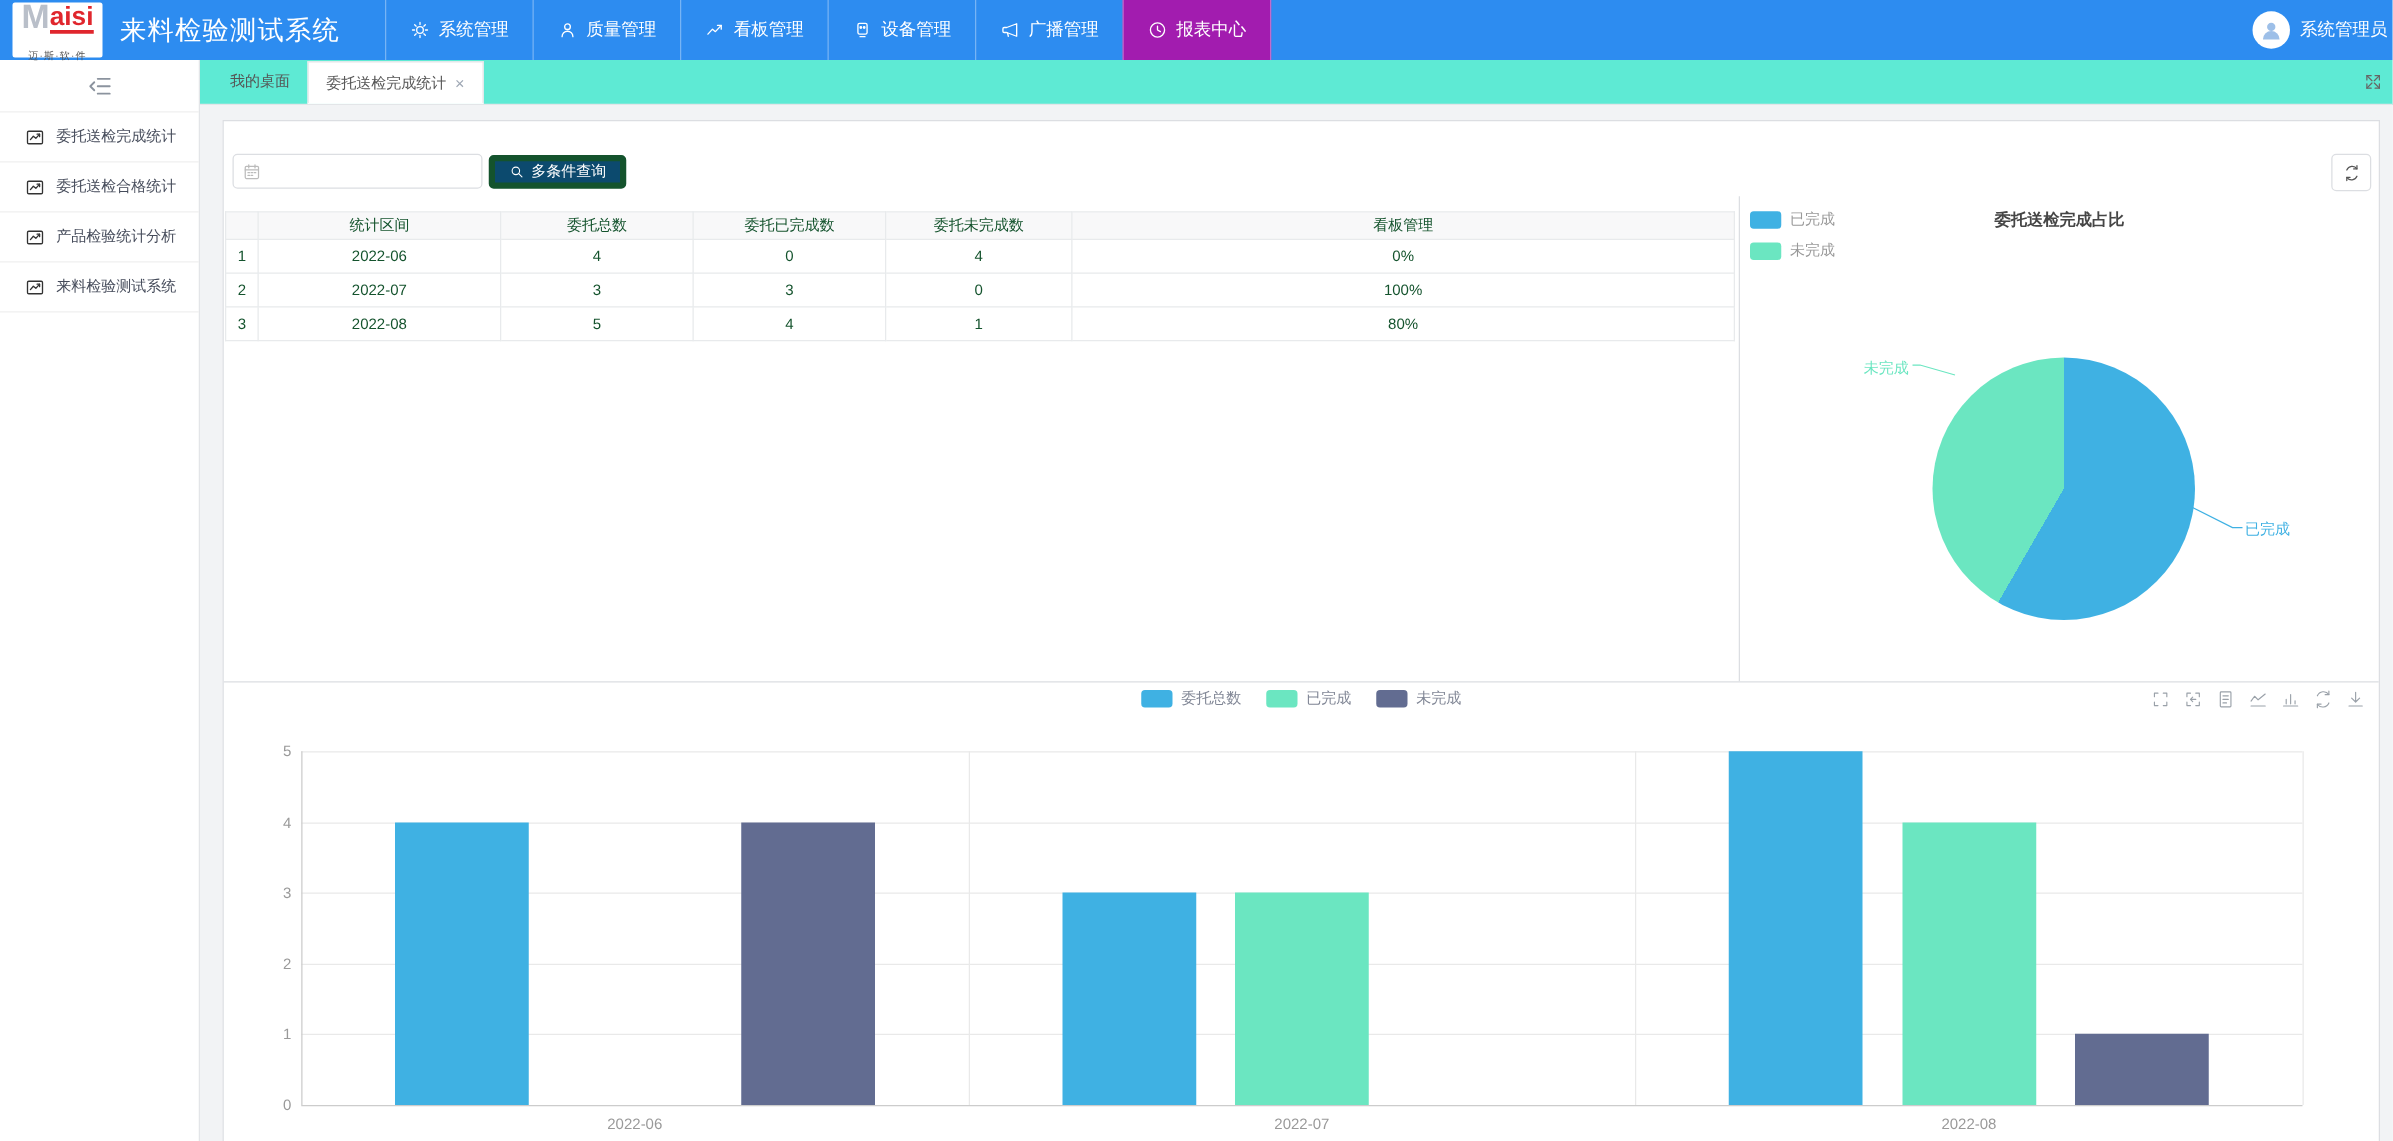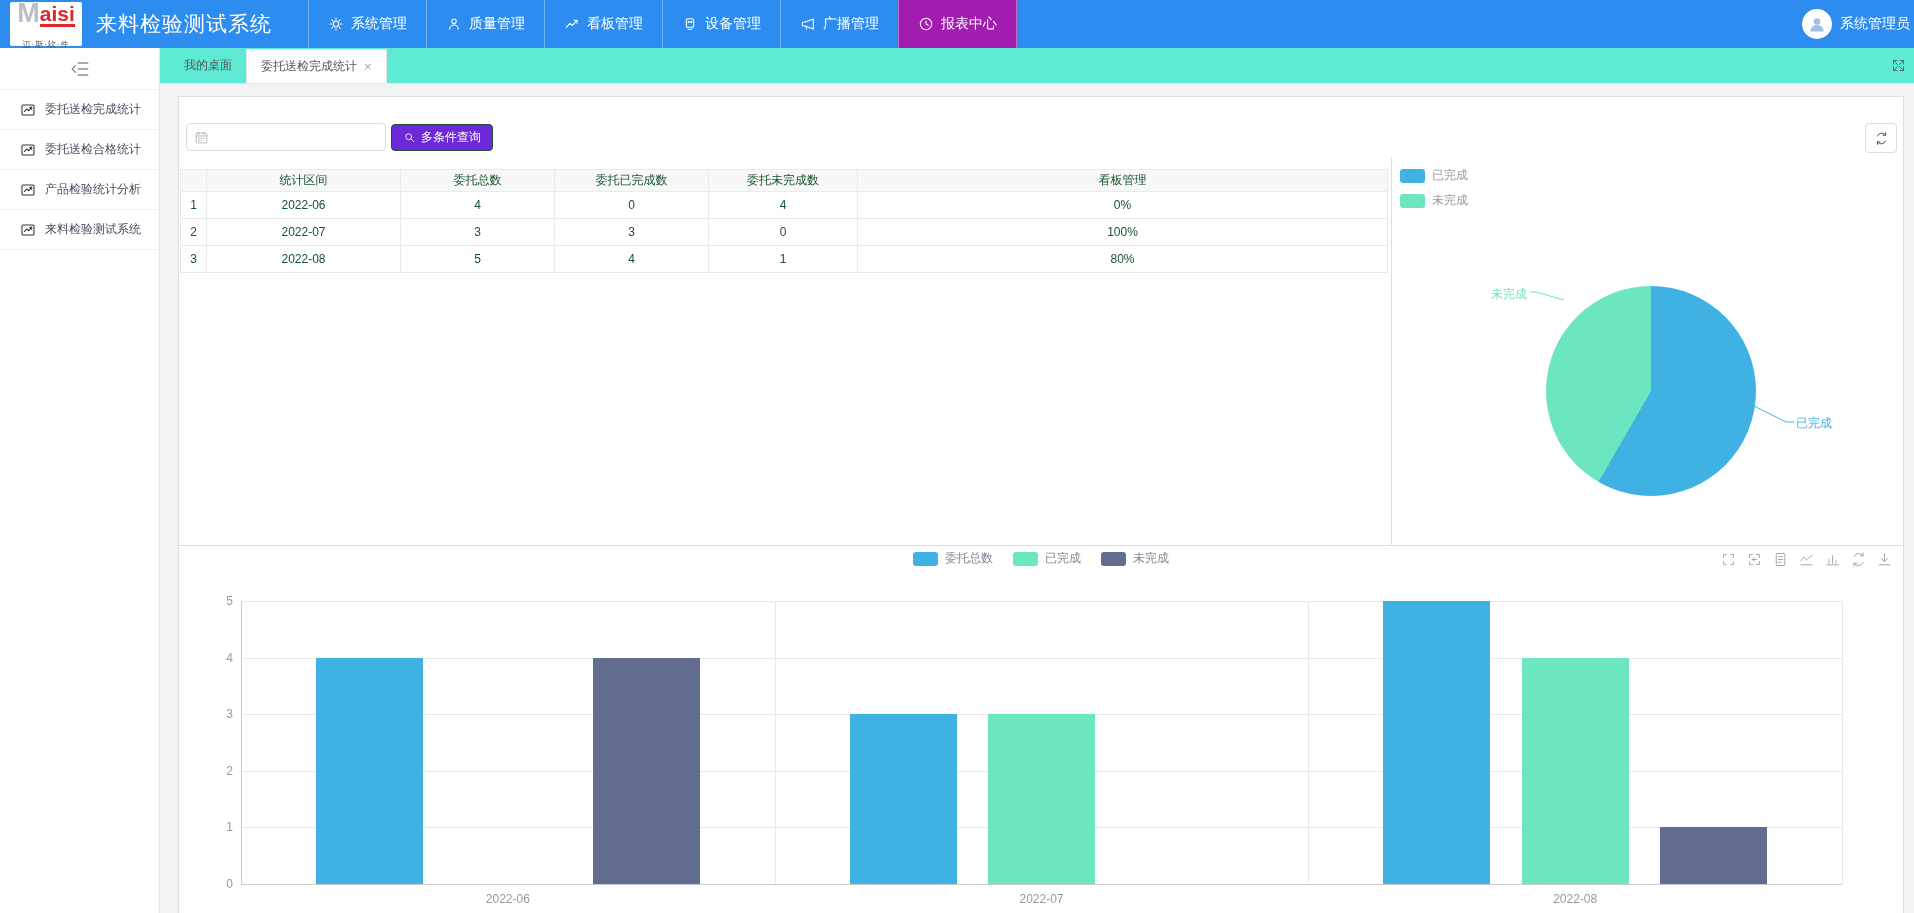"多条件查询" .query-btn { background: #6d28d9 -> #0c4a6e; border: 1px solid #14532d -> 5px solid #14532d }
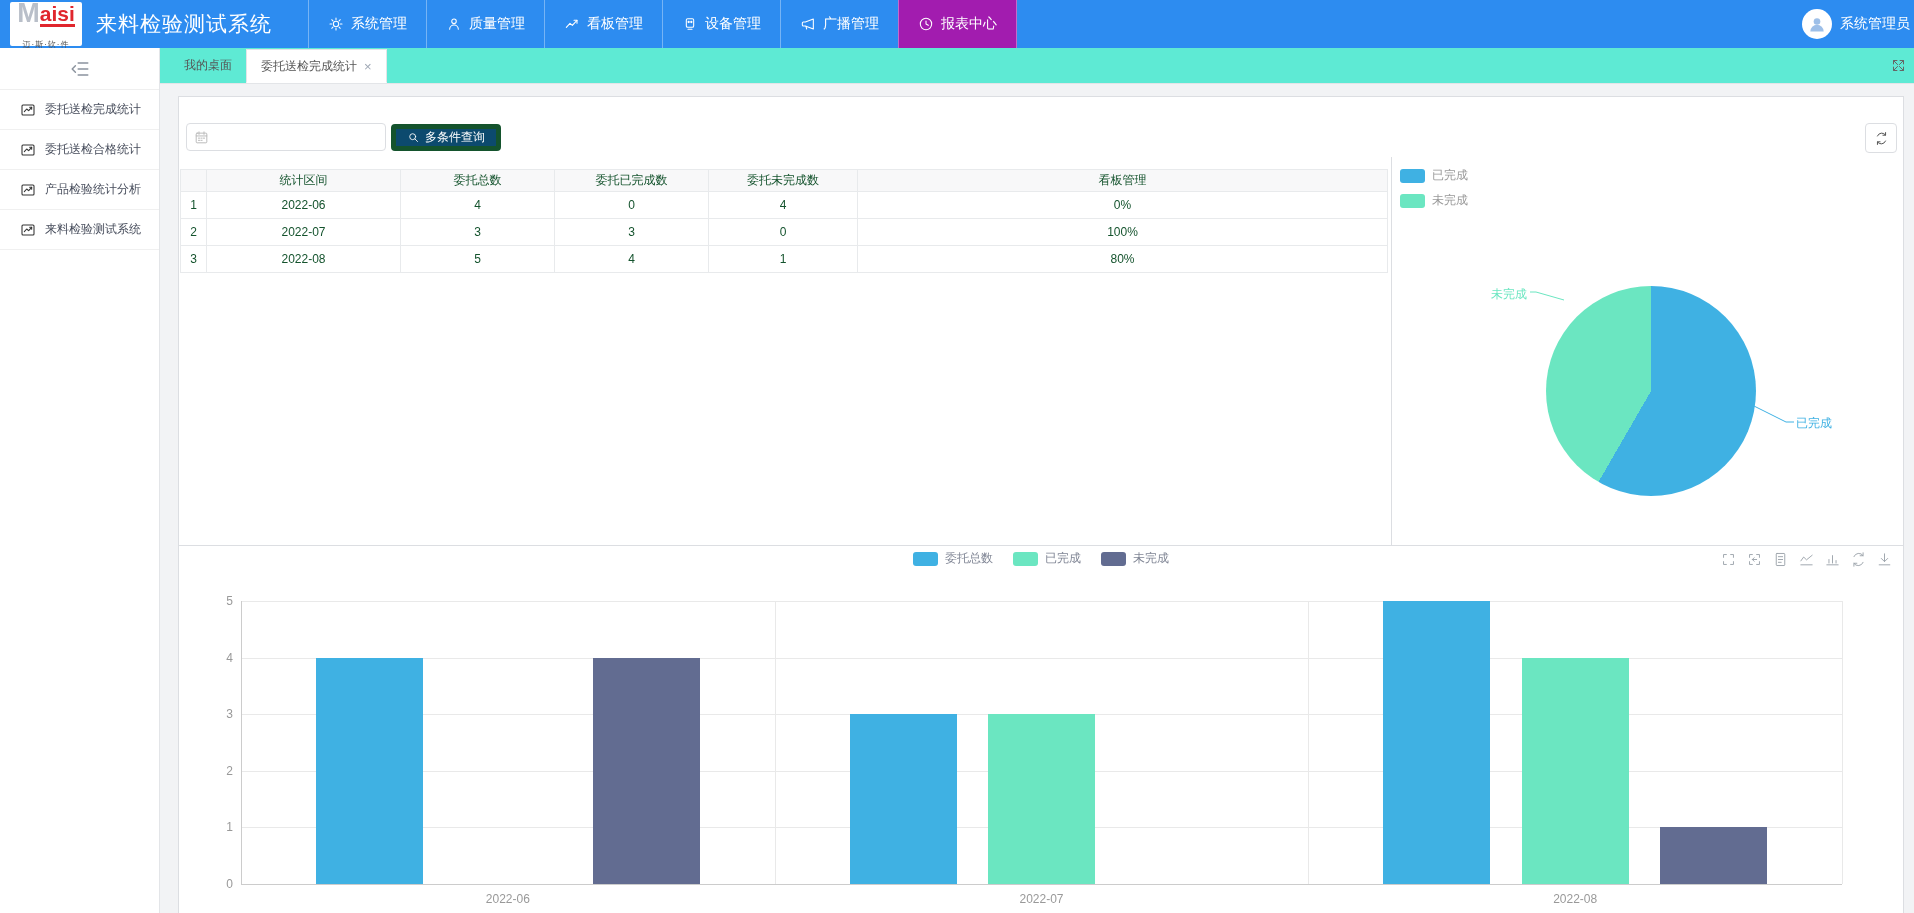"委托送检完成占比" div.pie-title { html: none -> <div>委托送检完成占比</div> }
